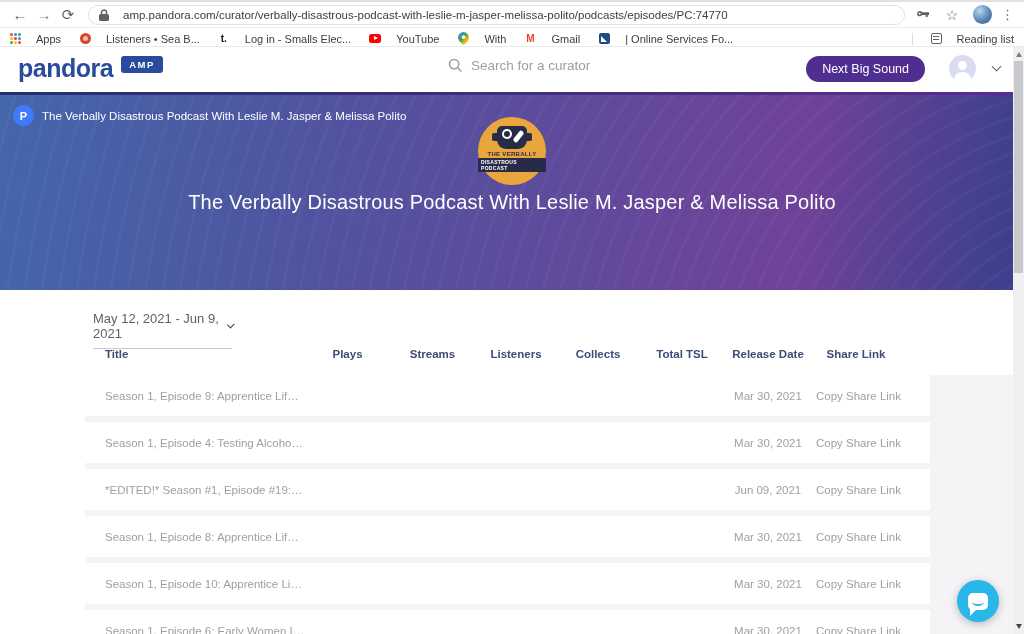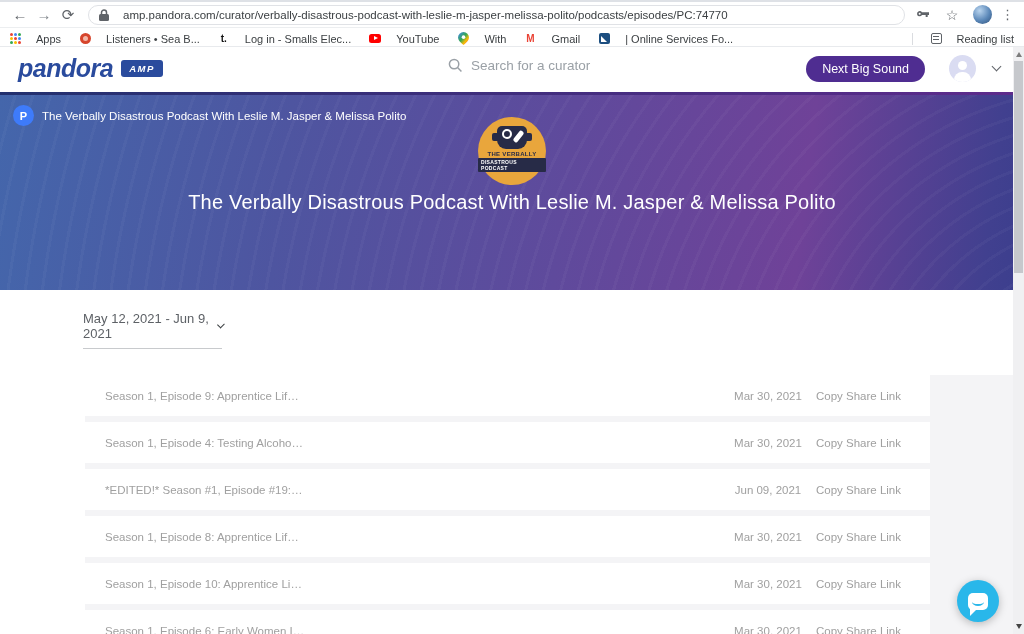"pandora" .logo-wrap { align-items: center -> flex-start; font-style: italic -> none }
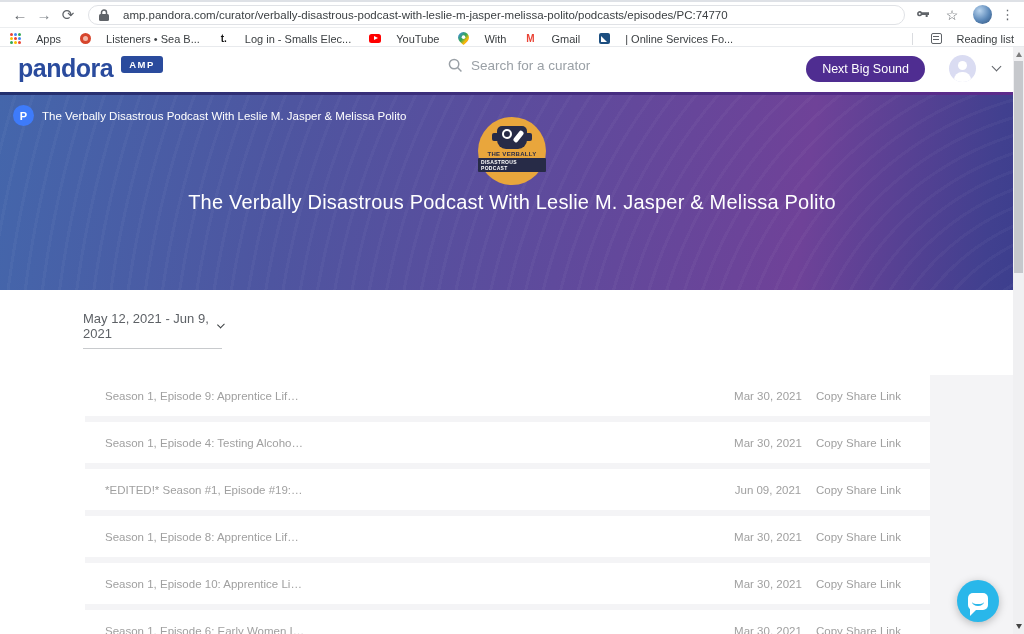"May 12, 2021 - Jun" .date-range { left: 83px -> 93px }
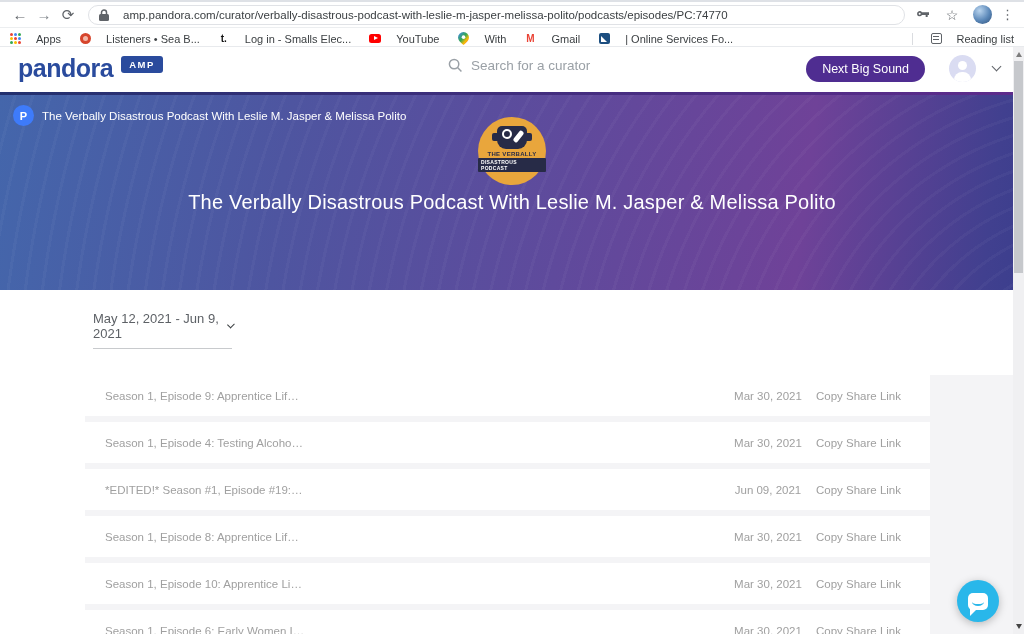"Title" div.table-headers { html: none -> <div> <div>Title</div> <div>Plays</div> <div>Streams</div> <div>Listeners</div> <div>Collects</div> <div>Total TSL</div> <div>Release Date</div> <div>Share Link</div> </div> }
